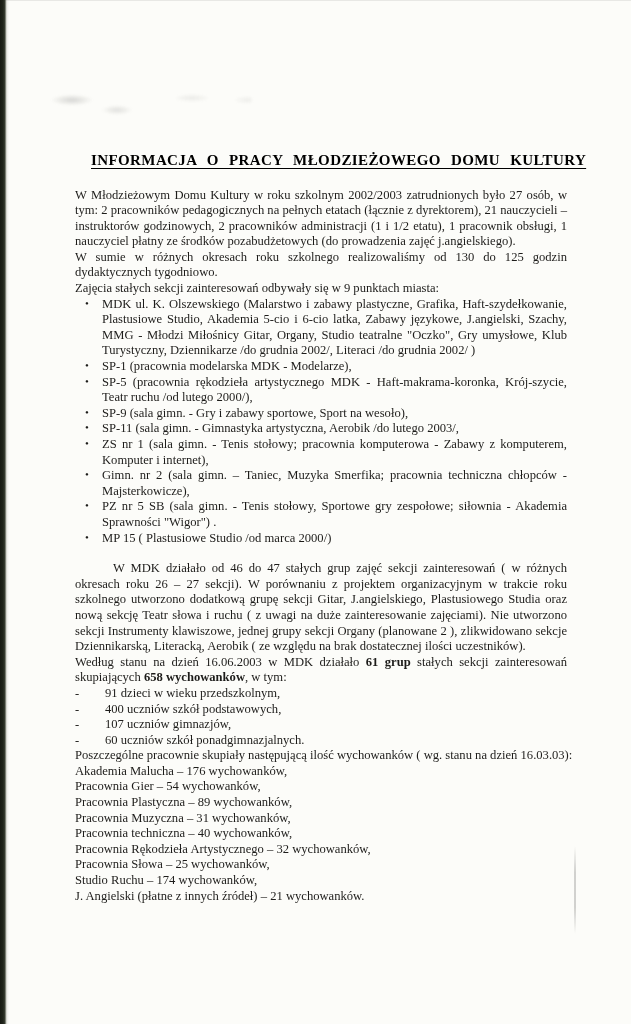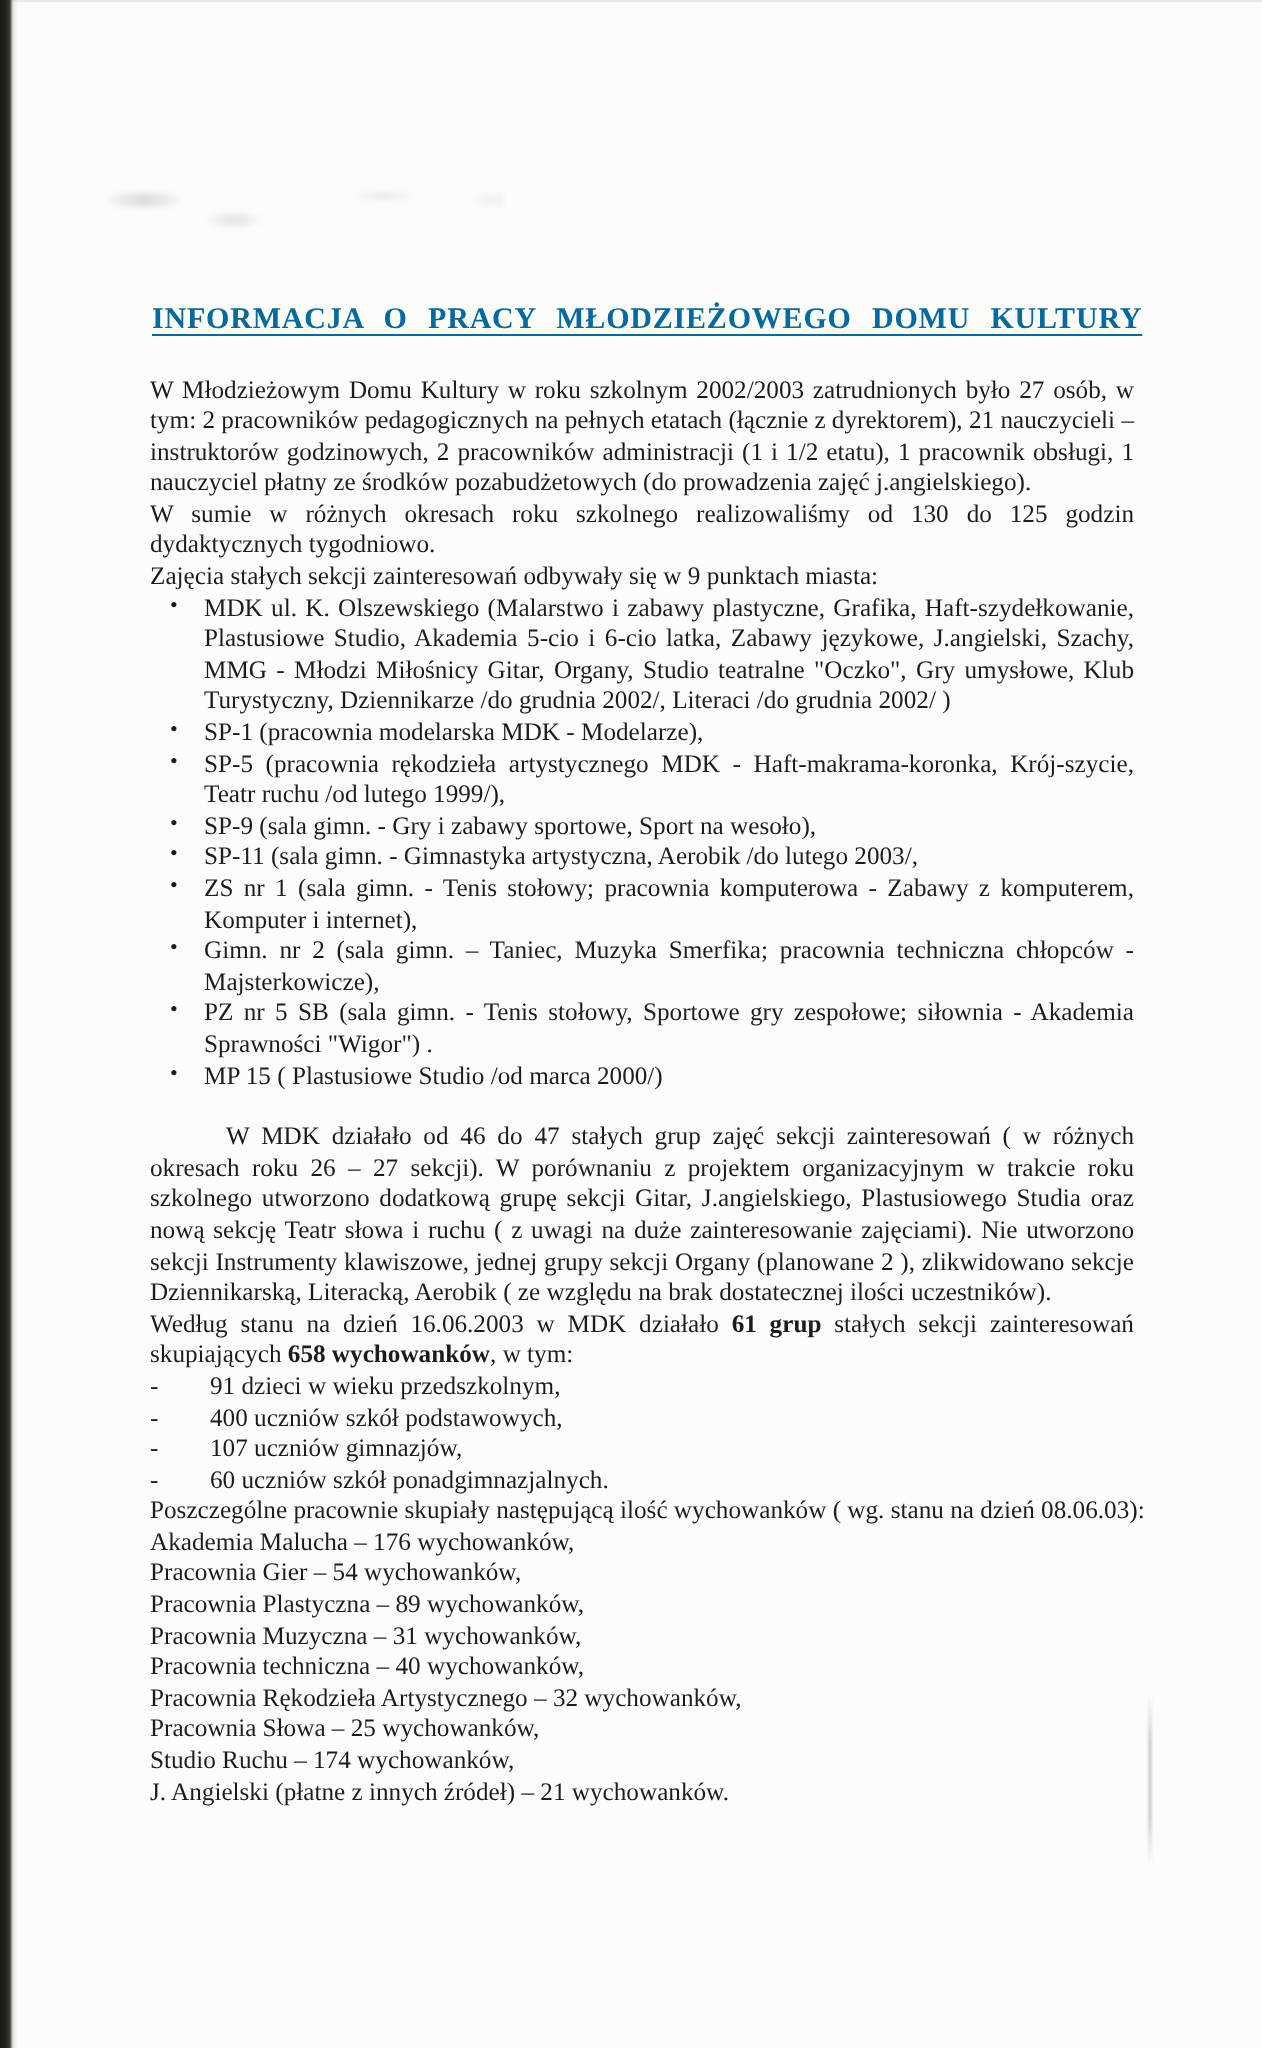"INFORMACJA O PRACY MŁODZIEŻOWEGO DOMU" h1.doc-title { color: #0369a1 -> #000000; margin: 0 0 17px 1px -> 0 0 17px 16px }
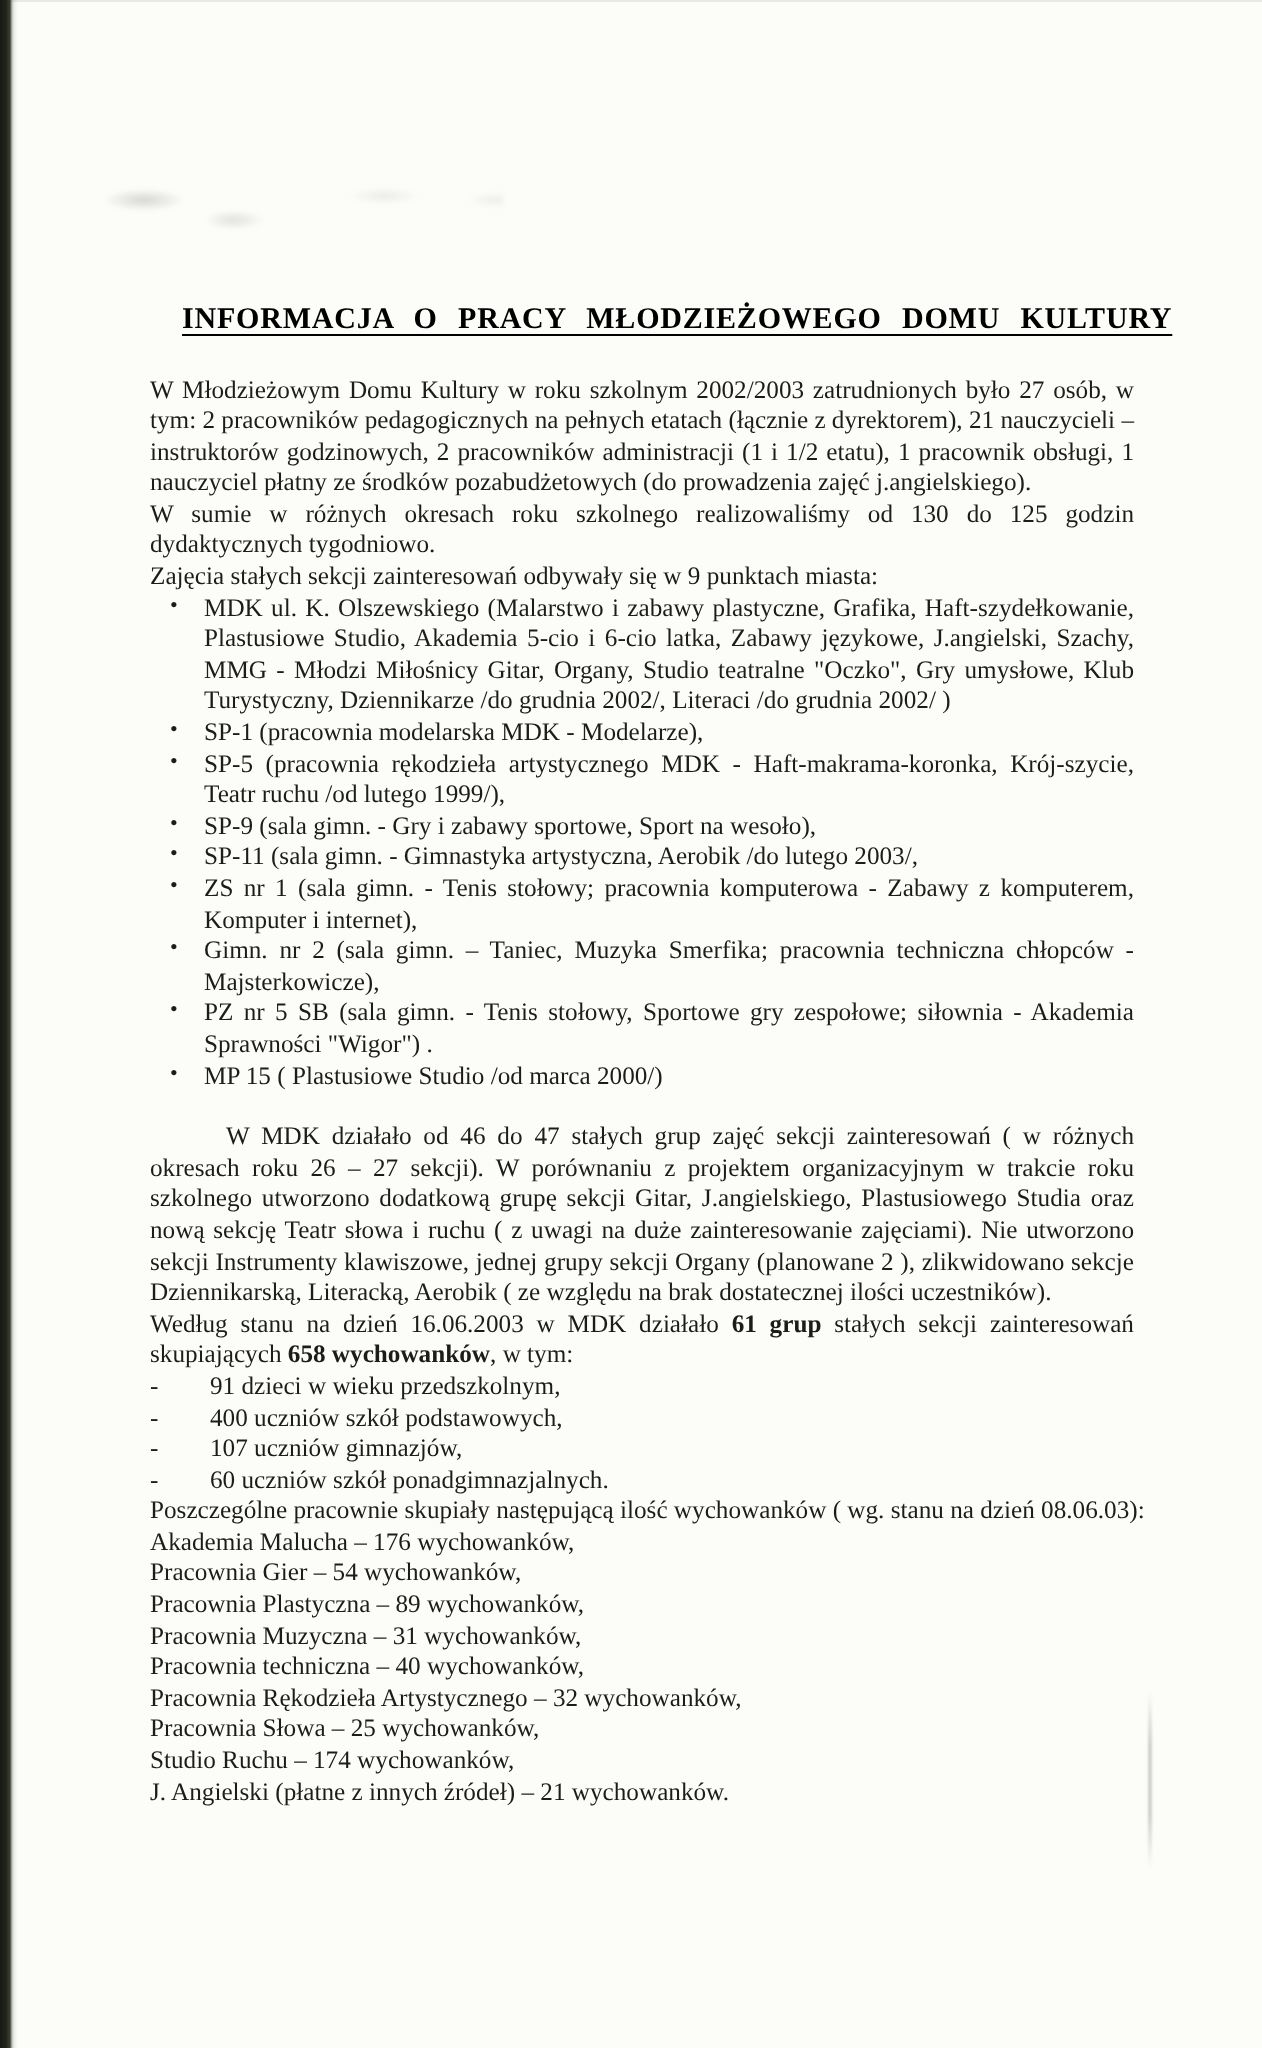"SP-5 (pracownia rękodzieła artystycznego" span { text: 1999/ -> 2000/ }
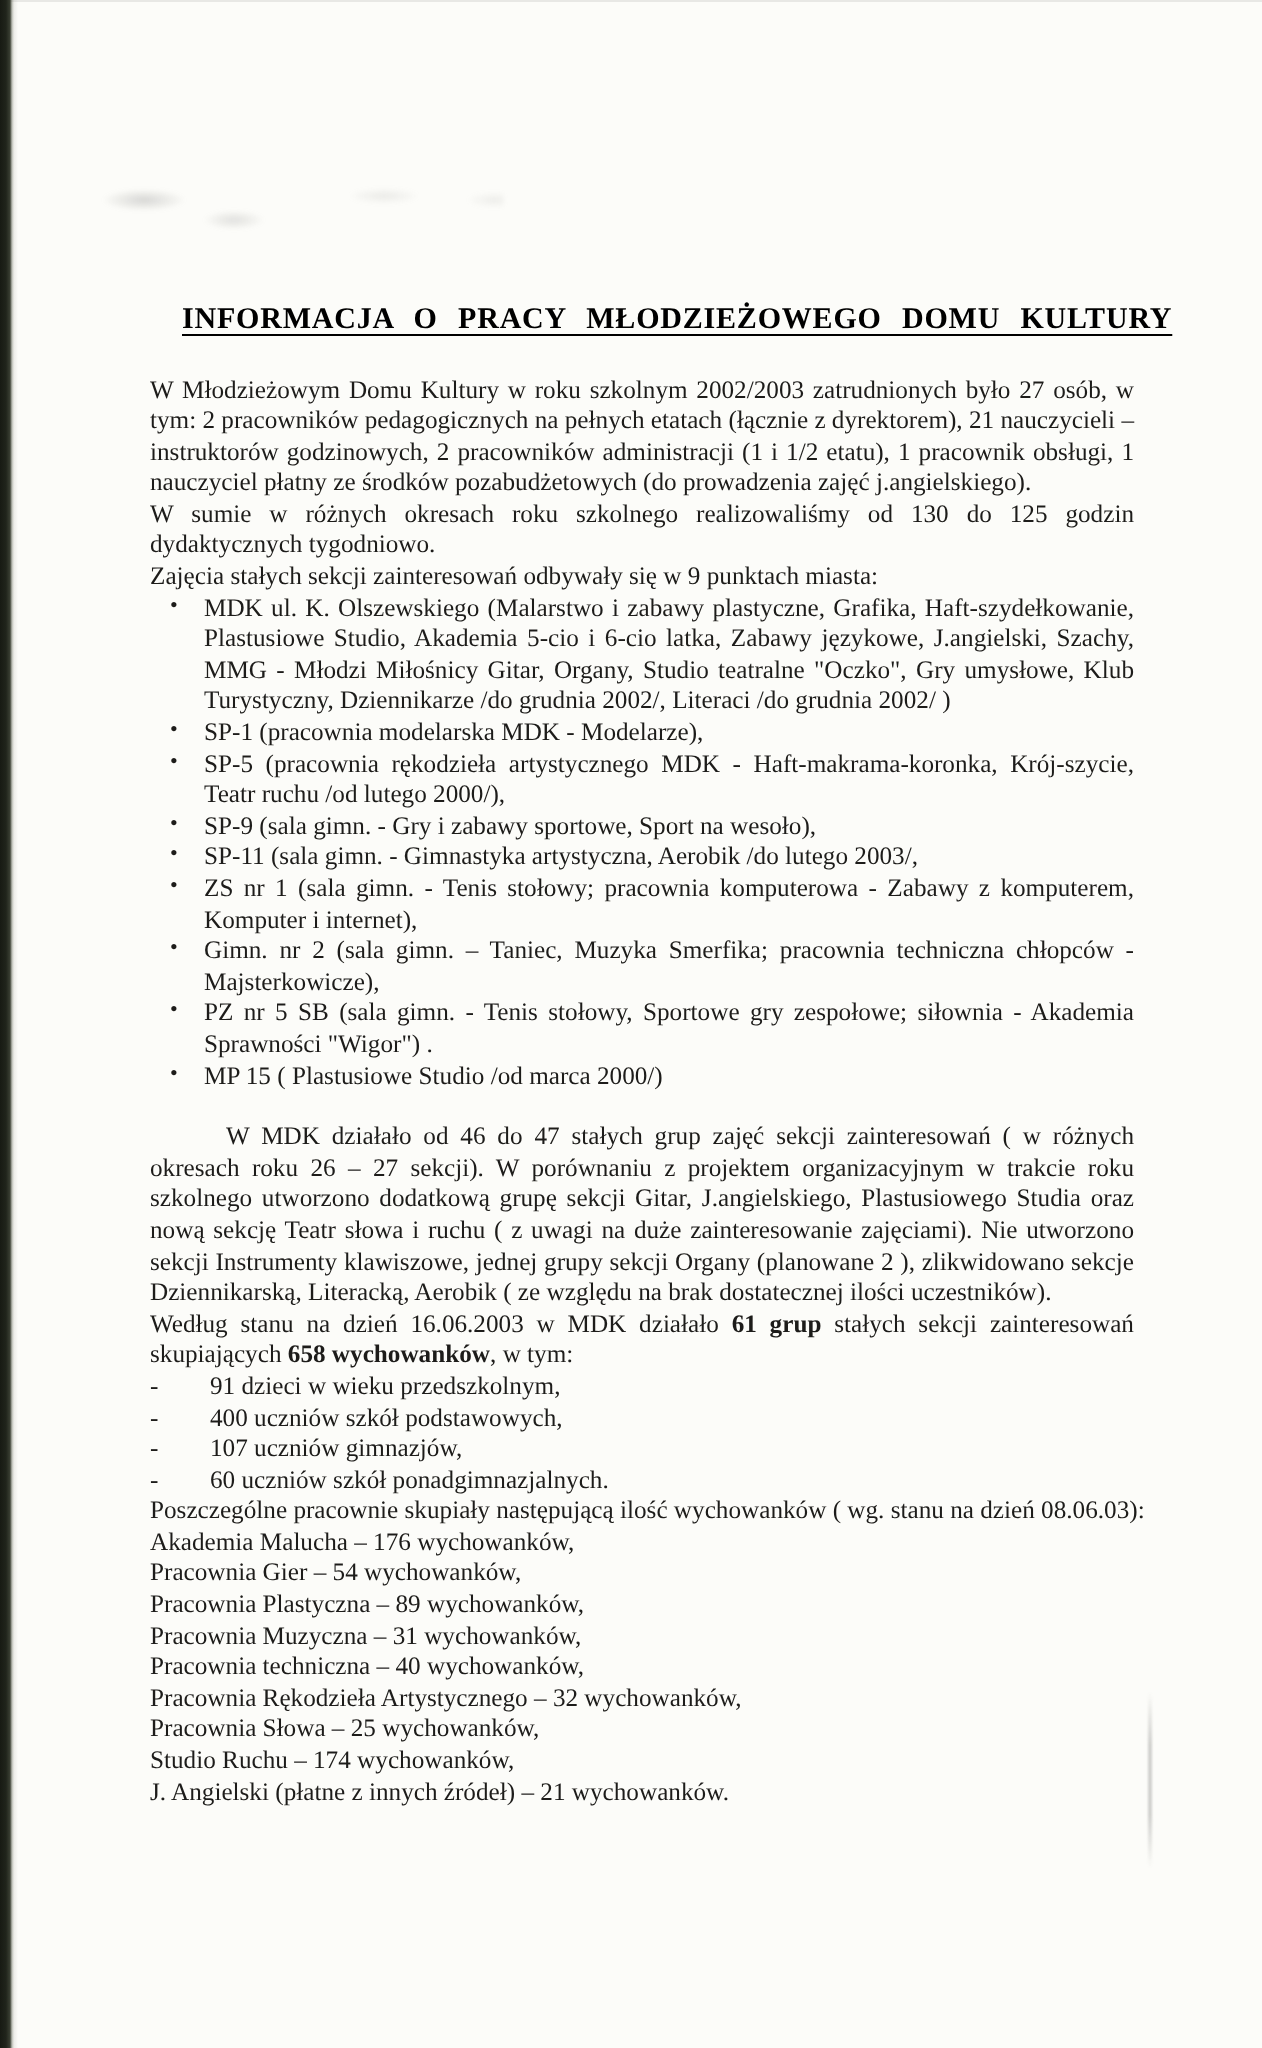"Poszczególne pracownie skupiały" p.para { text: 08.06.03 -> 16.03.03 }
